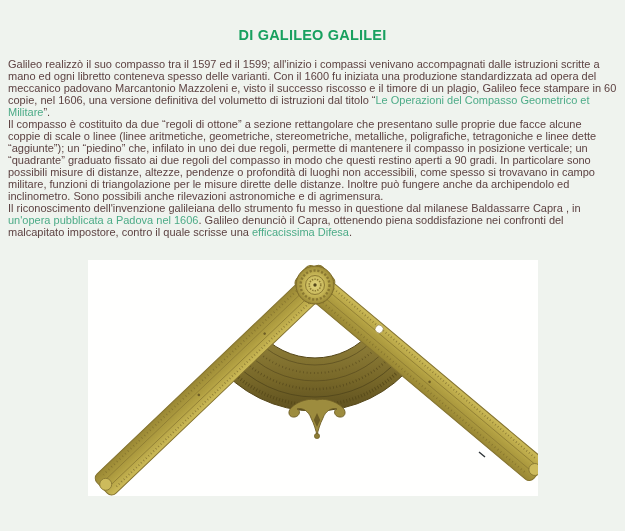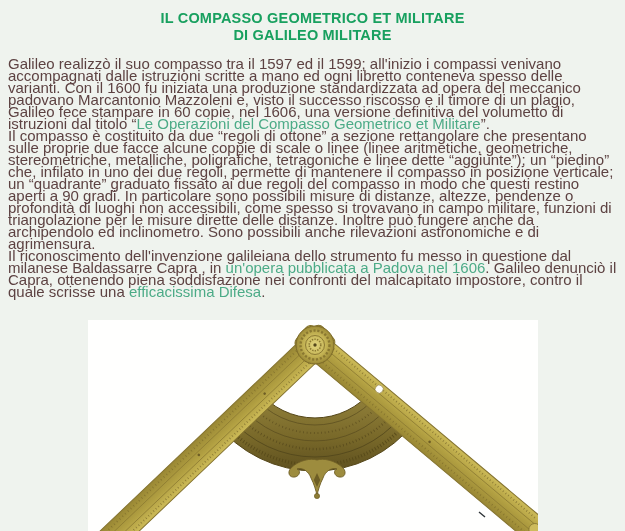"IL COMPASSO GEOMETRICO ET MILITARE" span { html: <span>IL COMPASSO GEOMETRICO ET MILITARE</span> -> none }
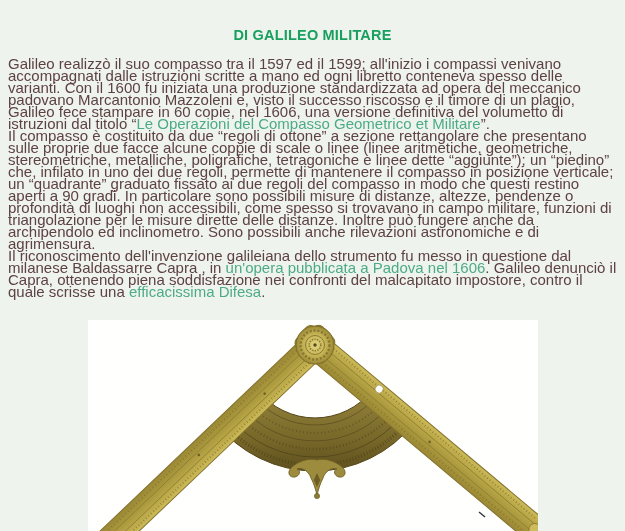"DI GALILEO MILITARE" span { text: MILITARE -> GALILEI }
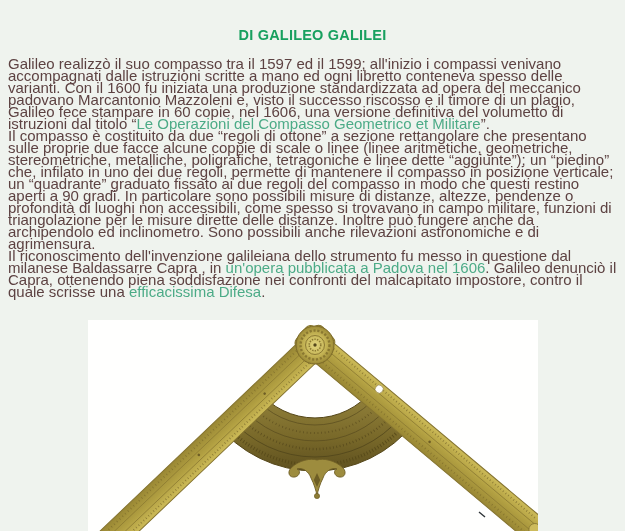"Galileo realizzò il suo compasso" .article { font-size: 15px -> 11px }
